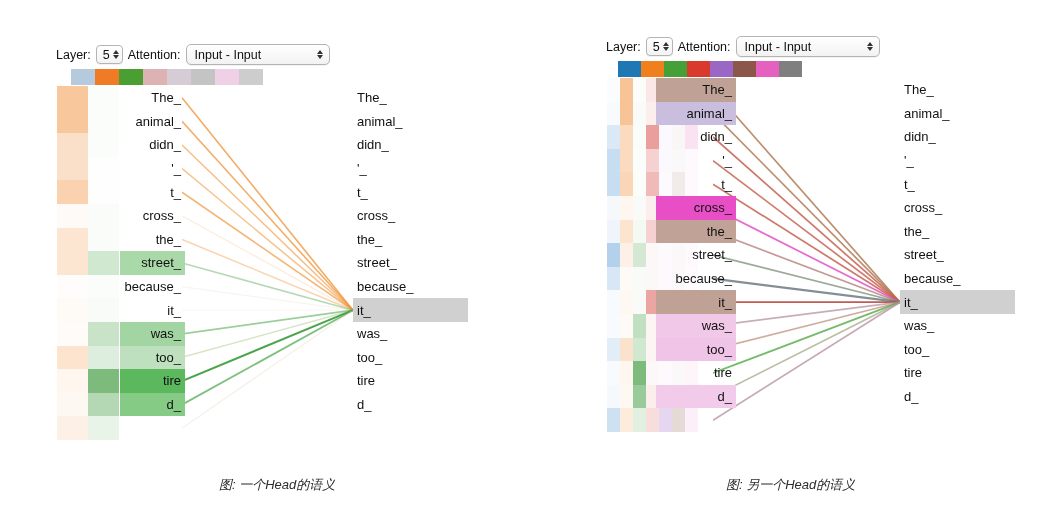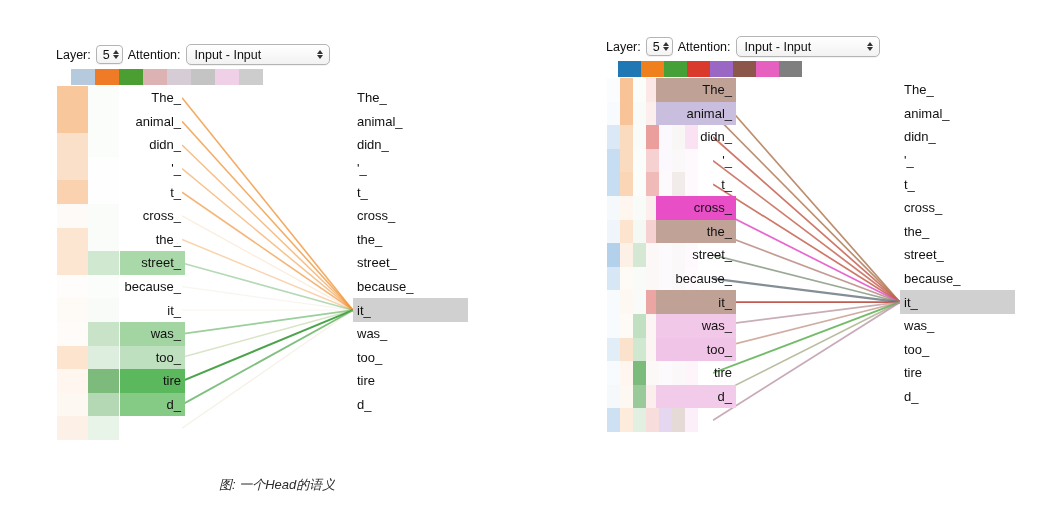"图: 另一个Head的语义" div.caption { html: none -> <div>图: 另一个Head的语义</div> }
